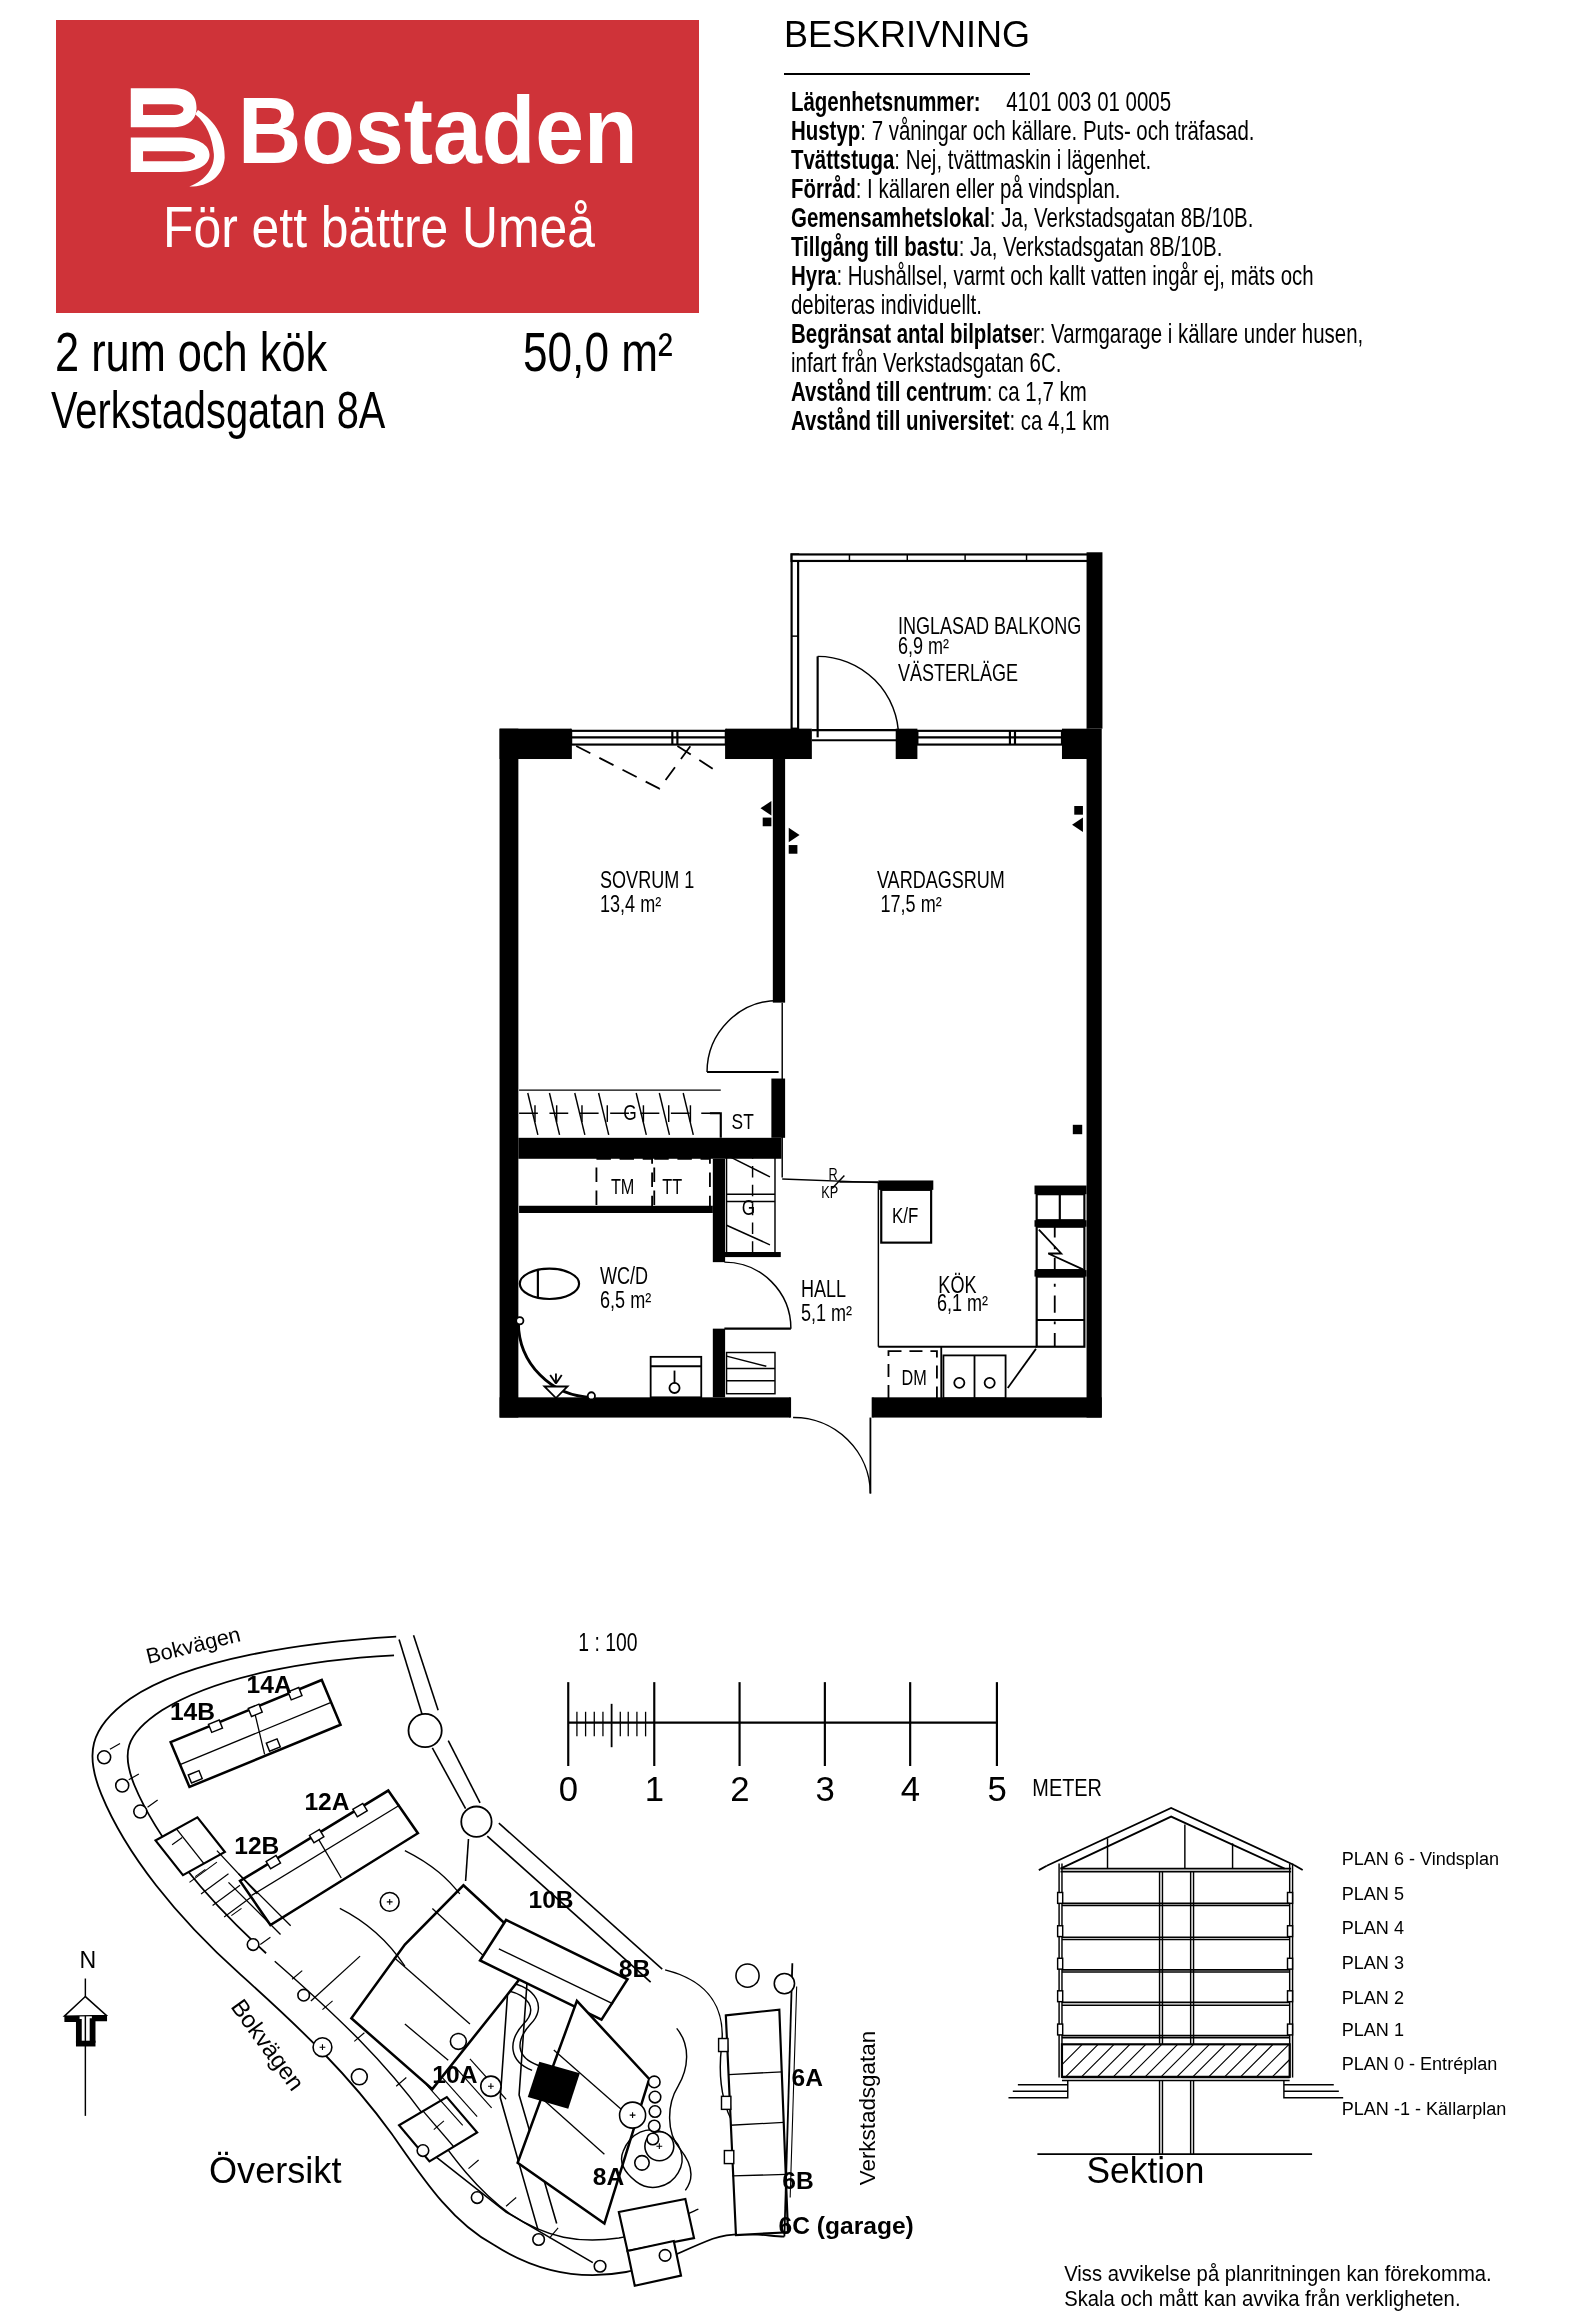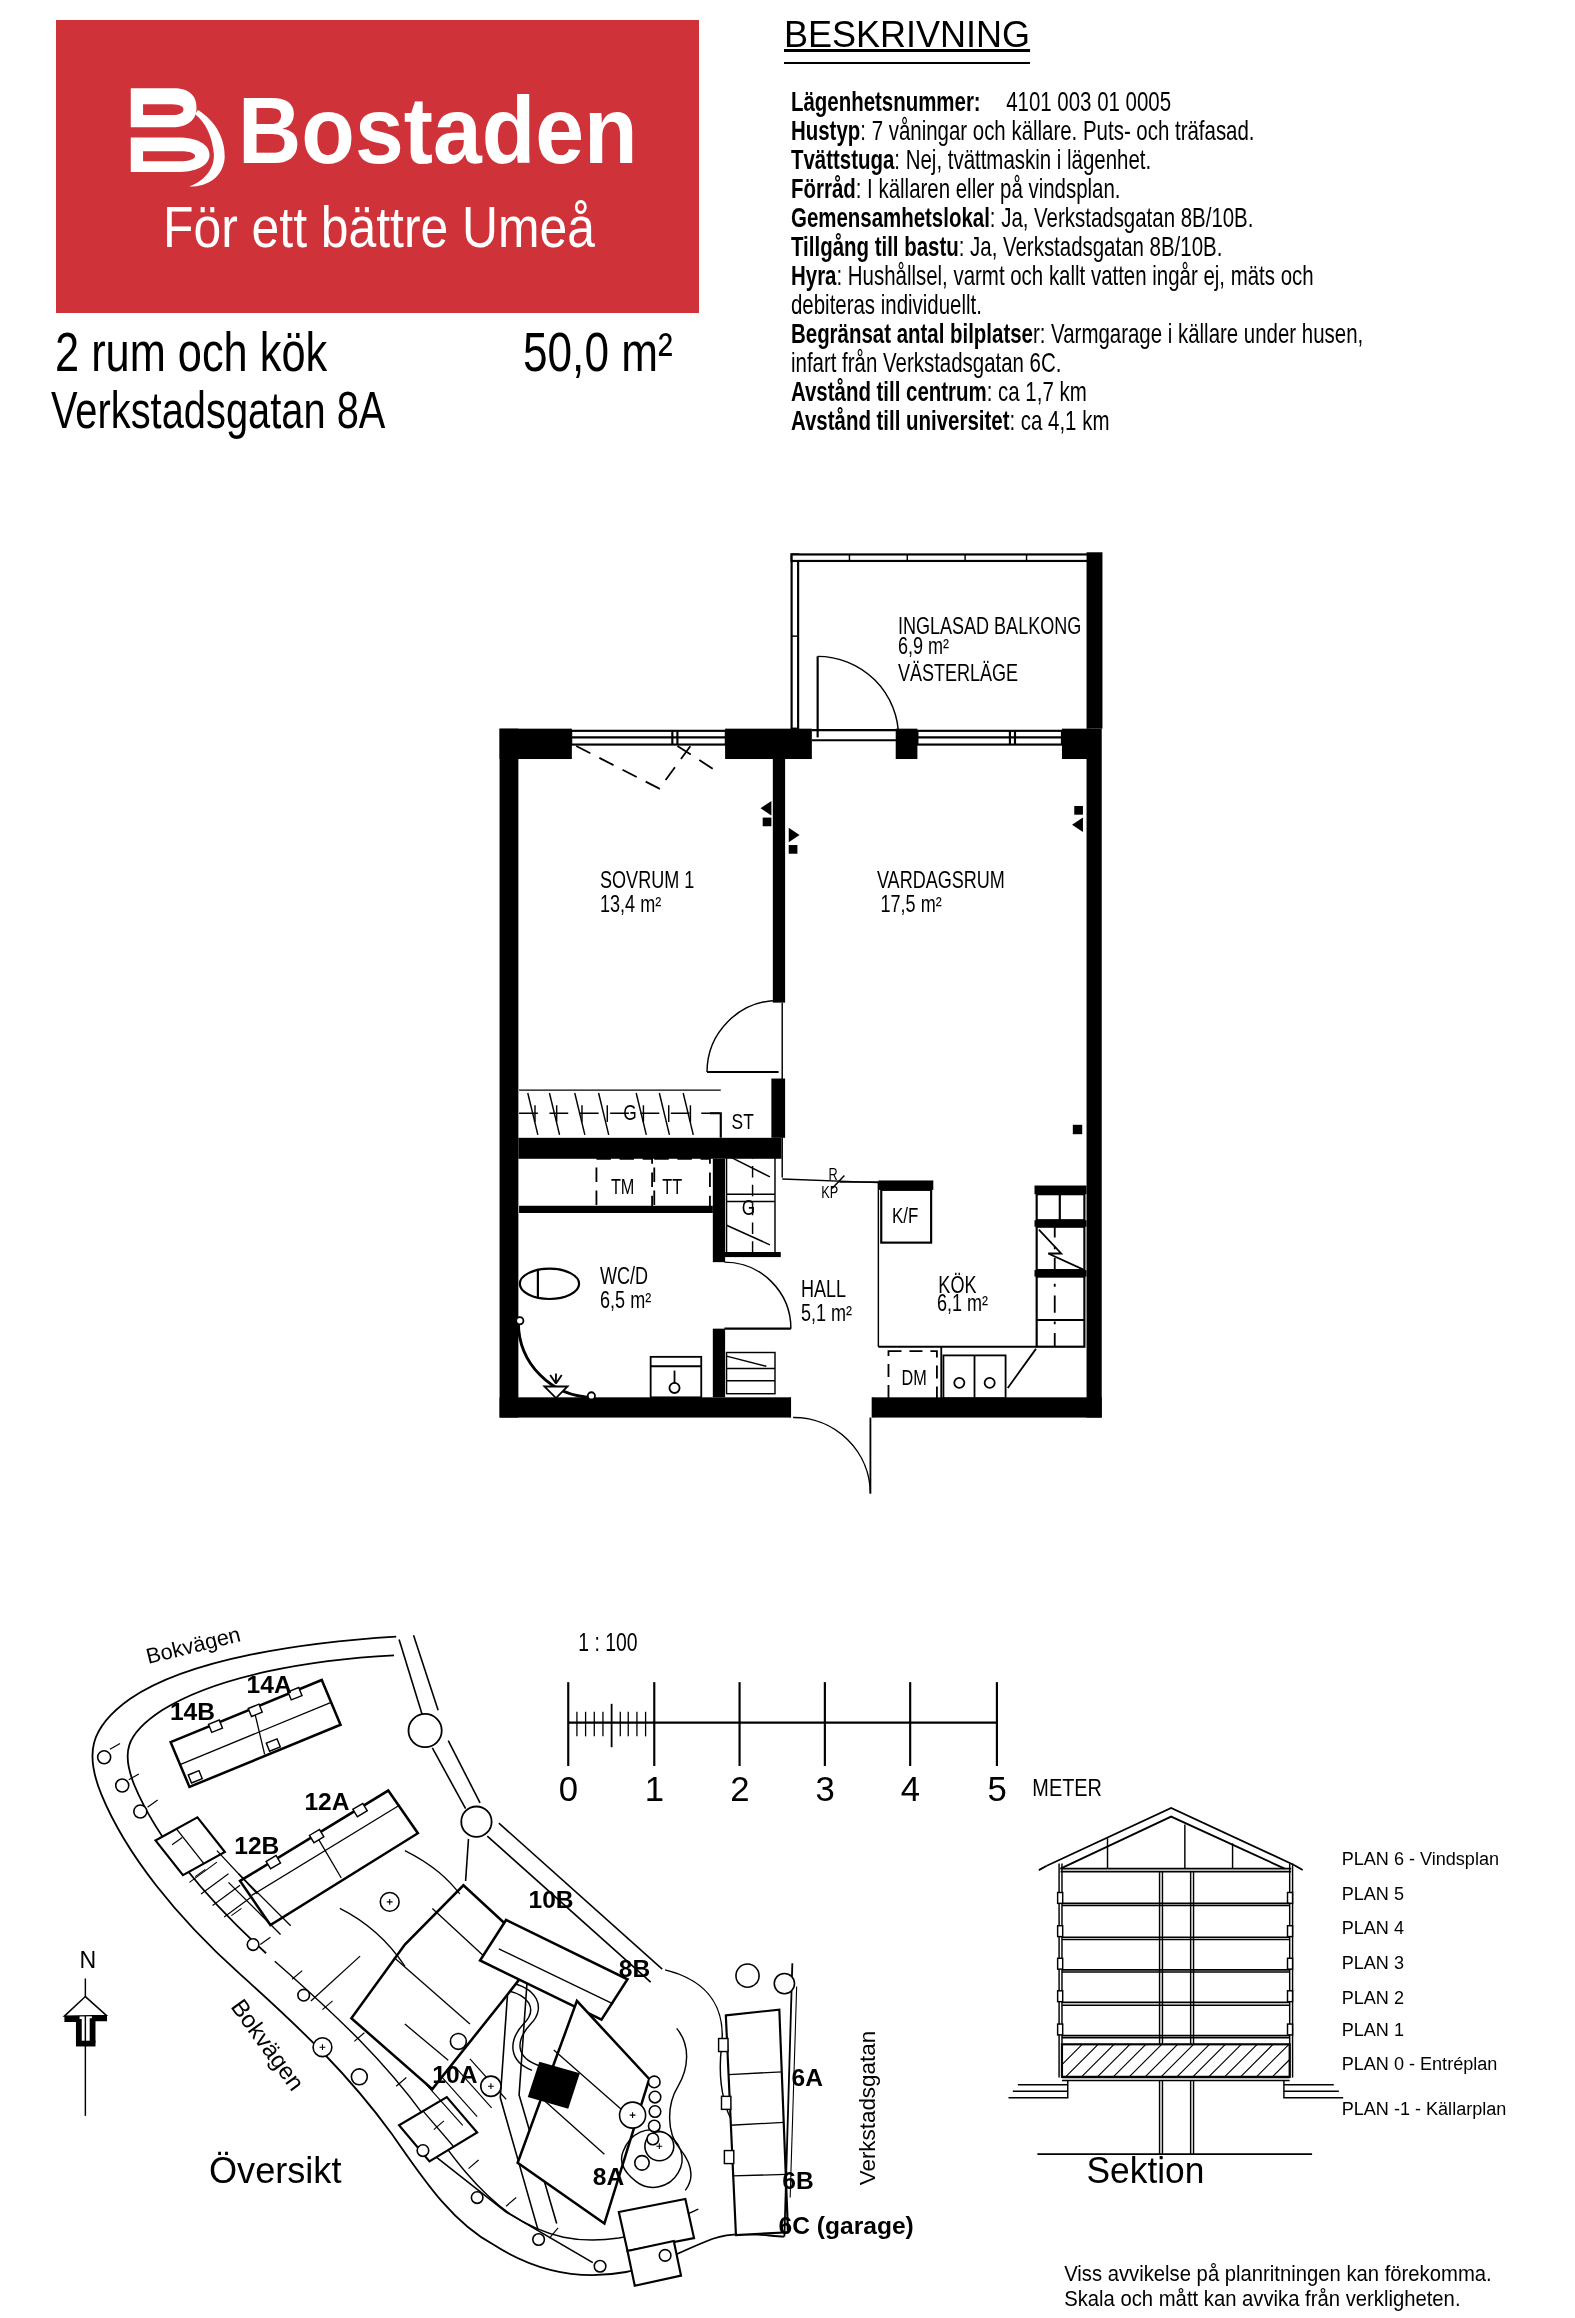"BESKRIVNING" div.abs { padding-bottom: 9px -> 20px; text-decoration: underline -> none }
